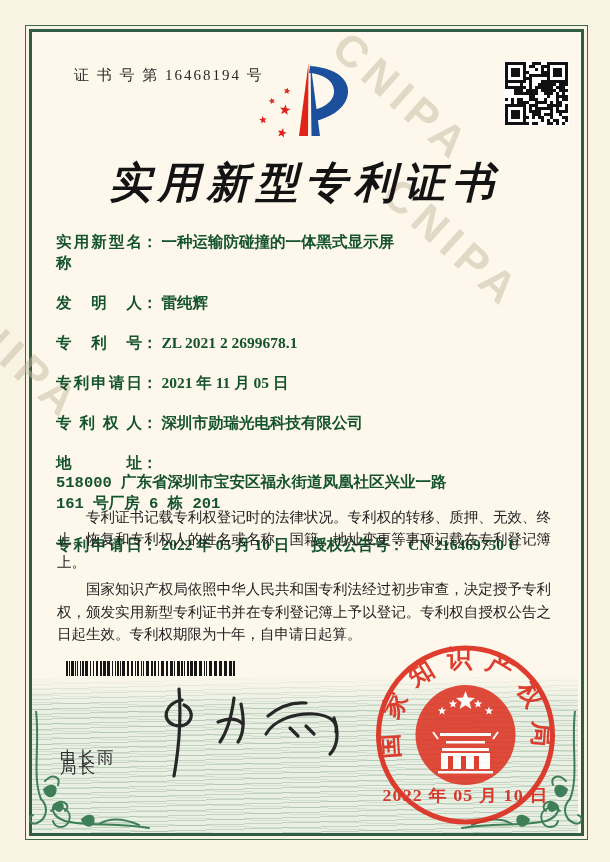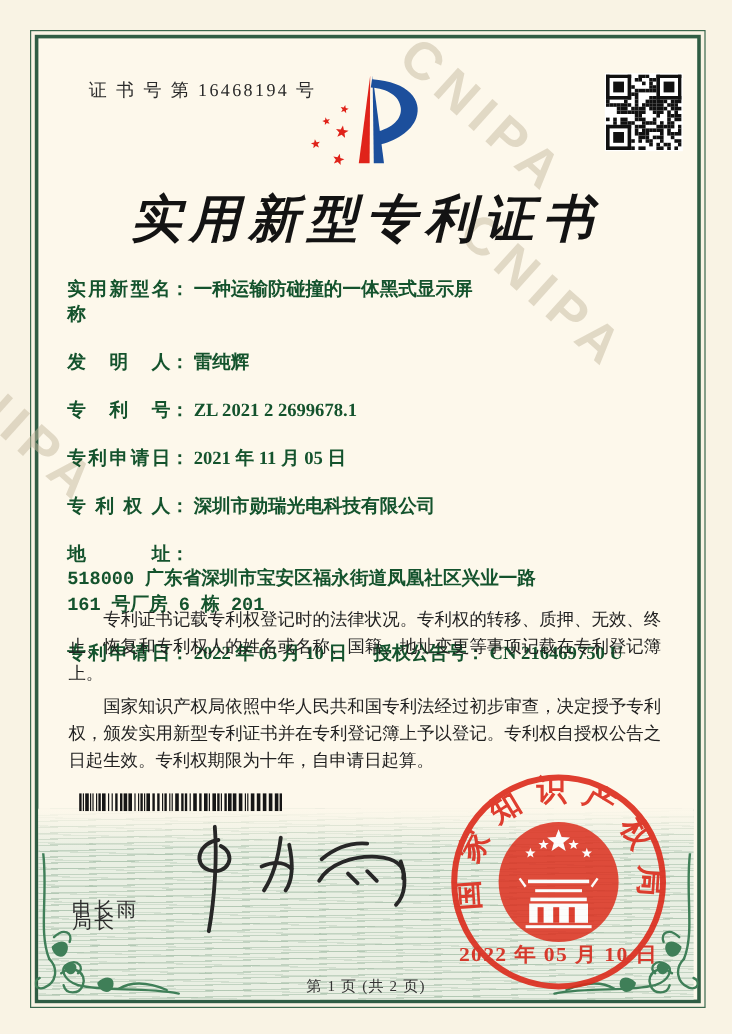"第 1 页 (共 2" div.footer { html: <div>第 1 页 (共 2 页)</div> -> none }
